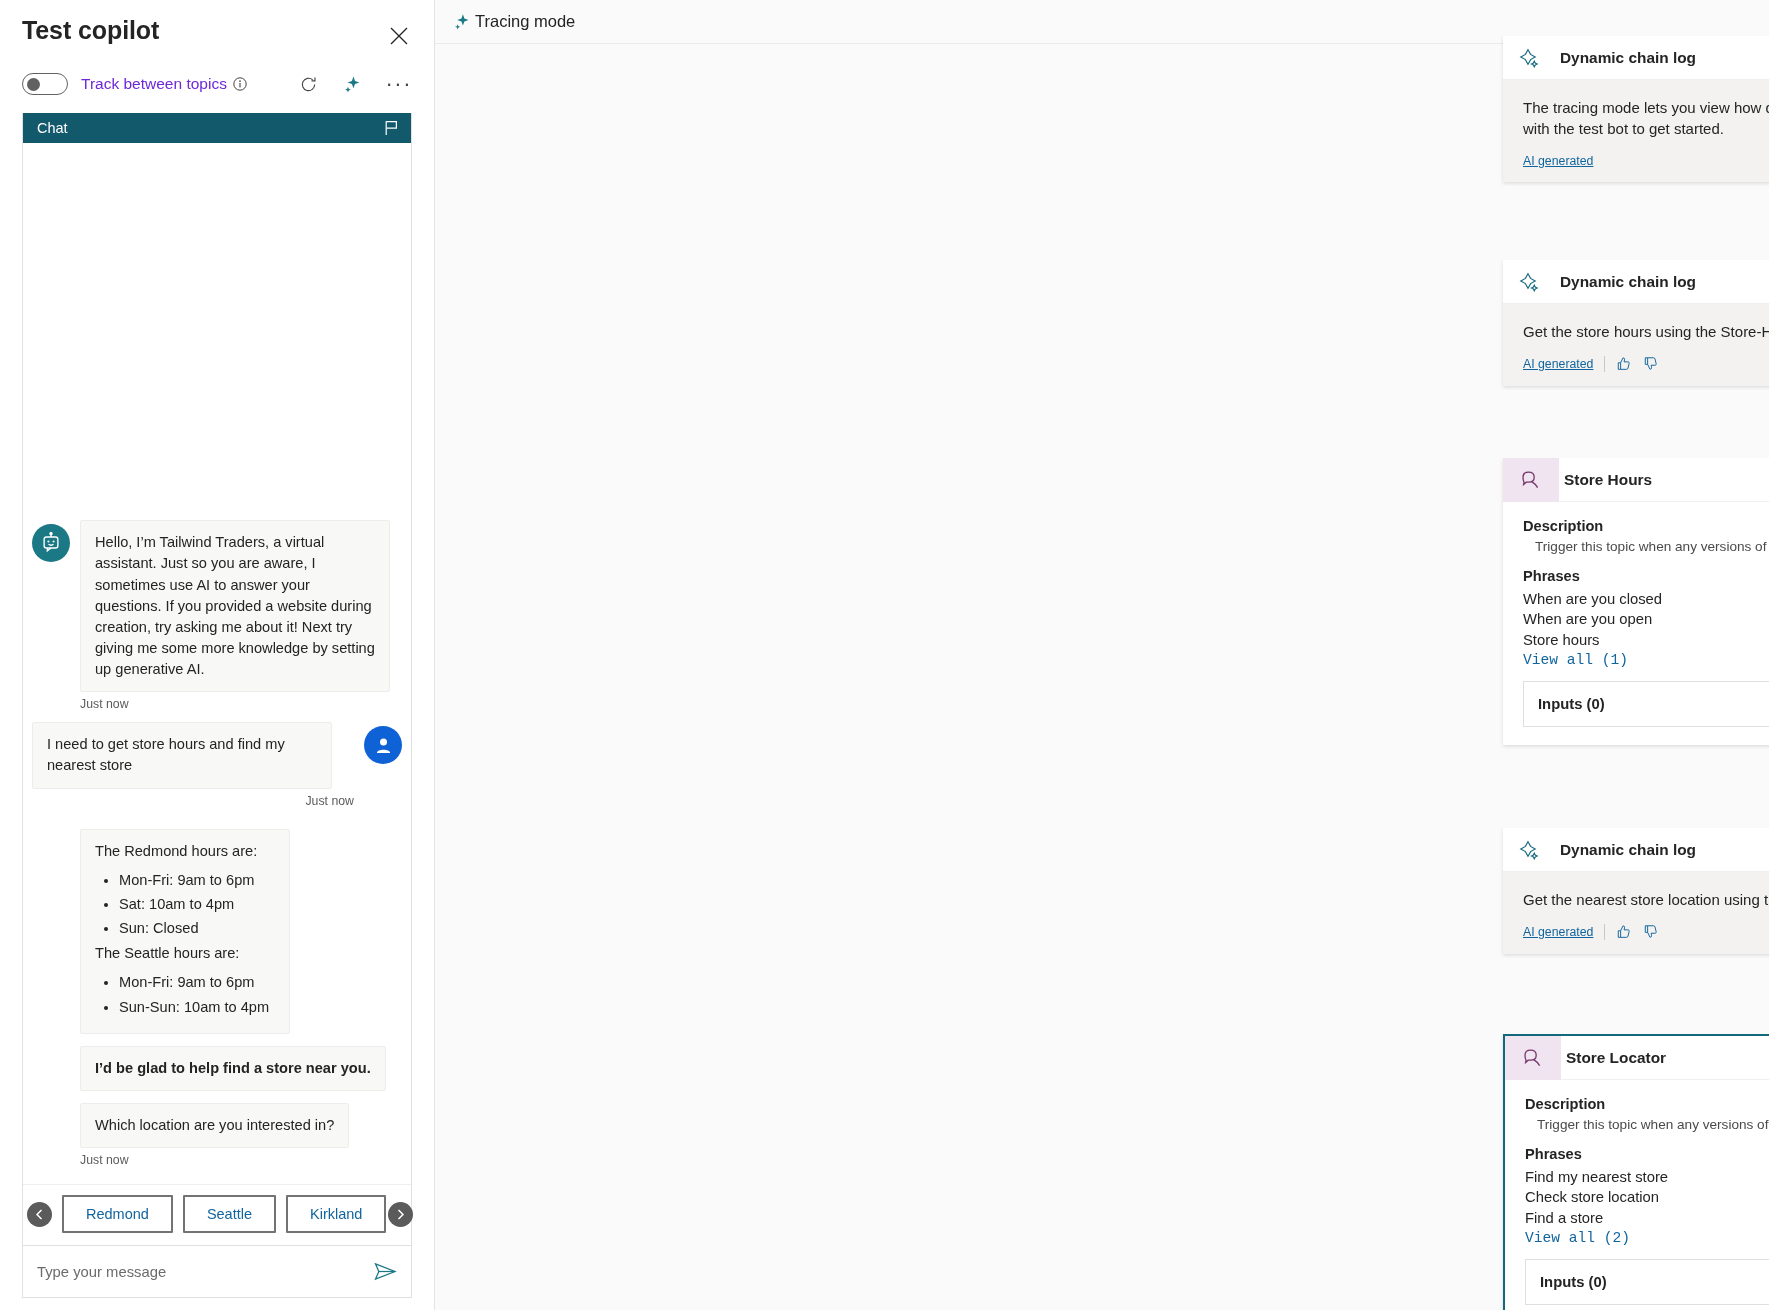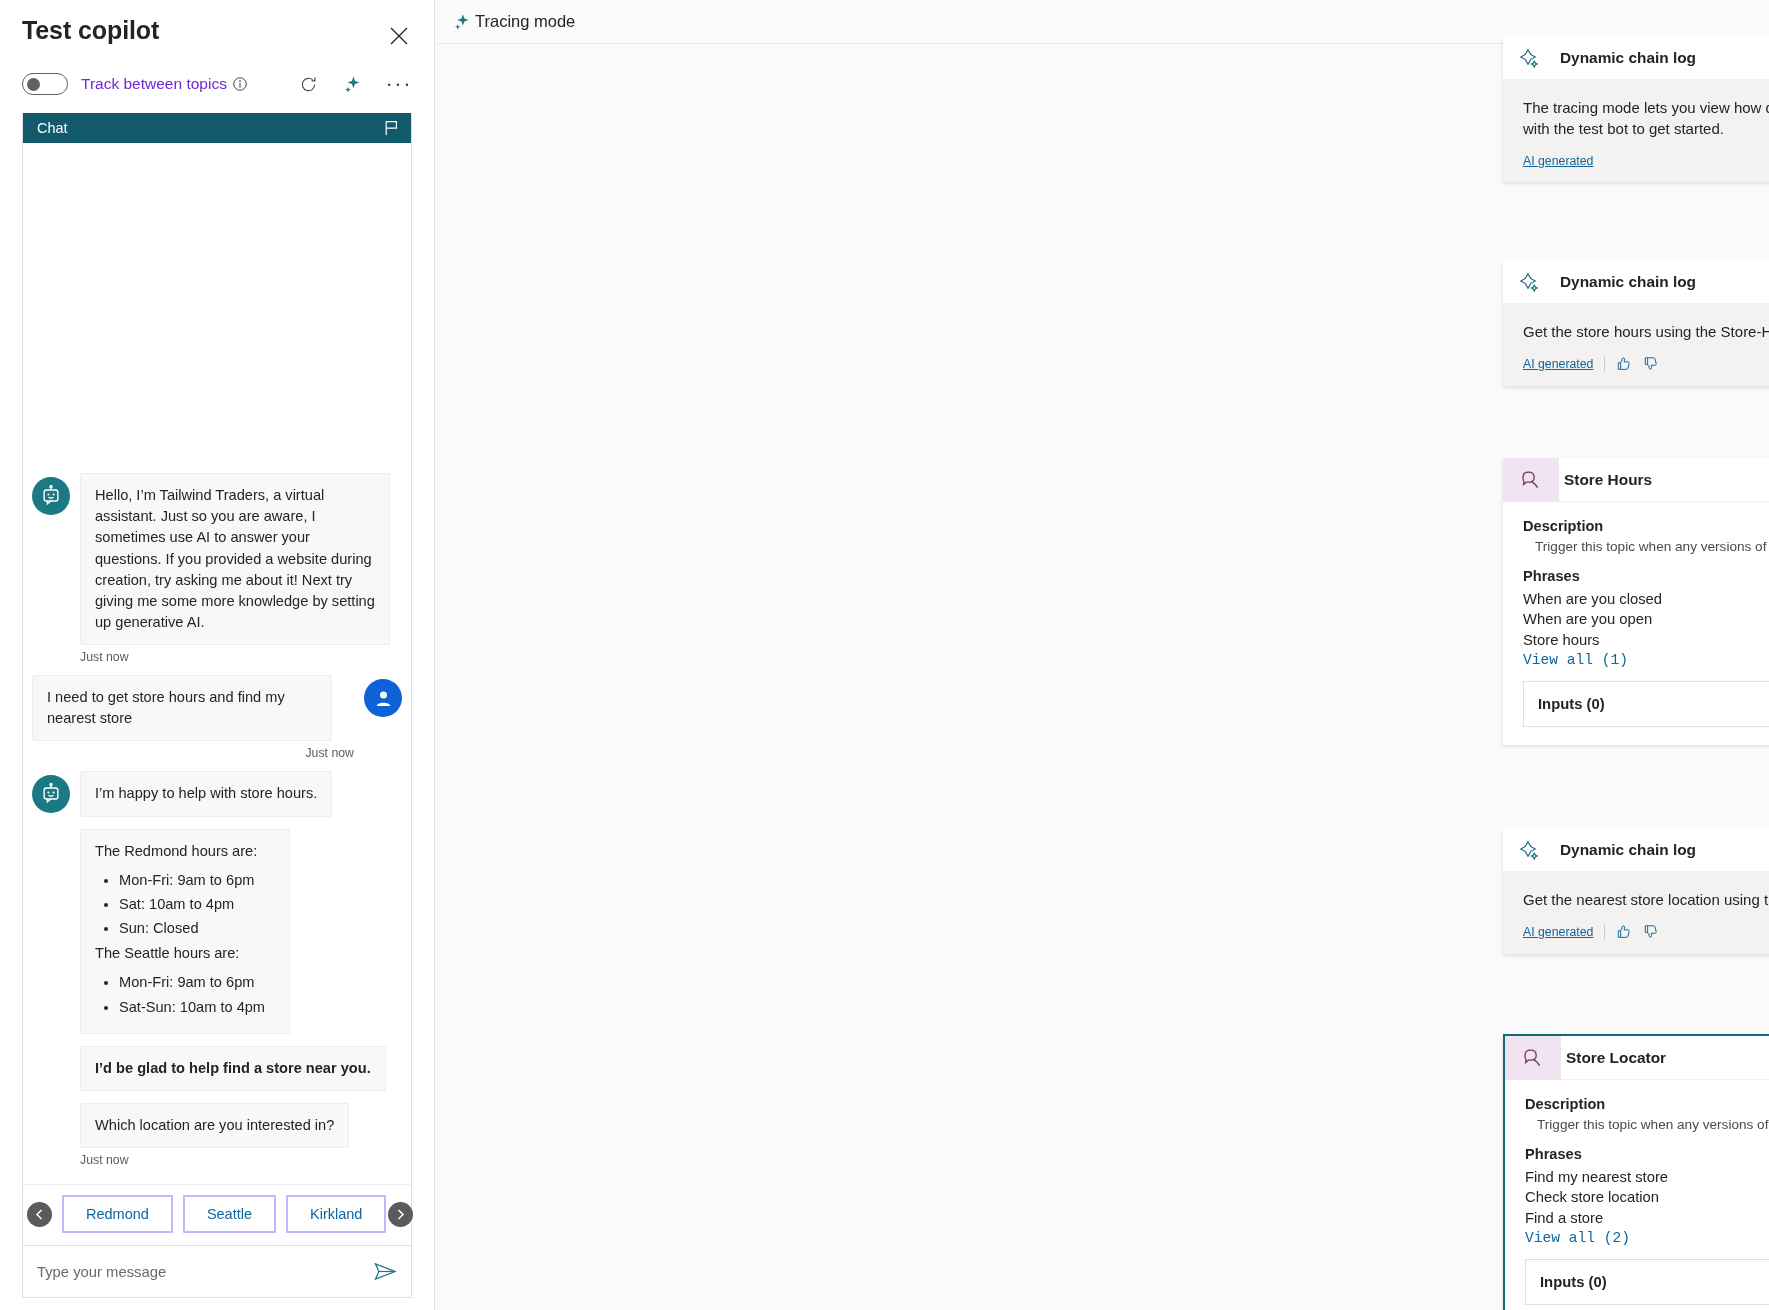"I’m happy to help with" div.msg-group { html: <div> <div> <div> <svg> <rect></rect> <path></path> <circle></circle> <circle></circle> <circle></circle> <path></path> <path></path> </svg> </div> <div>I’m happy to help with store hours.</div> </div> </div> -> none }
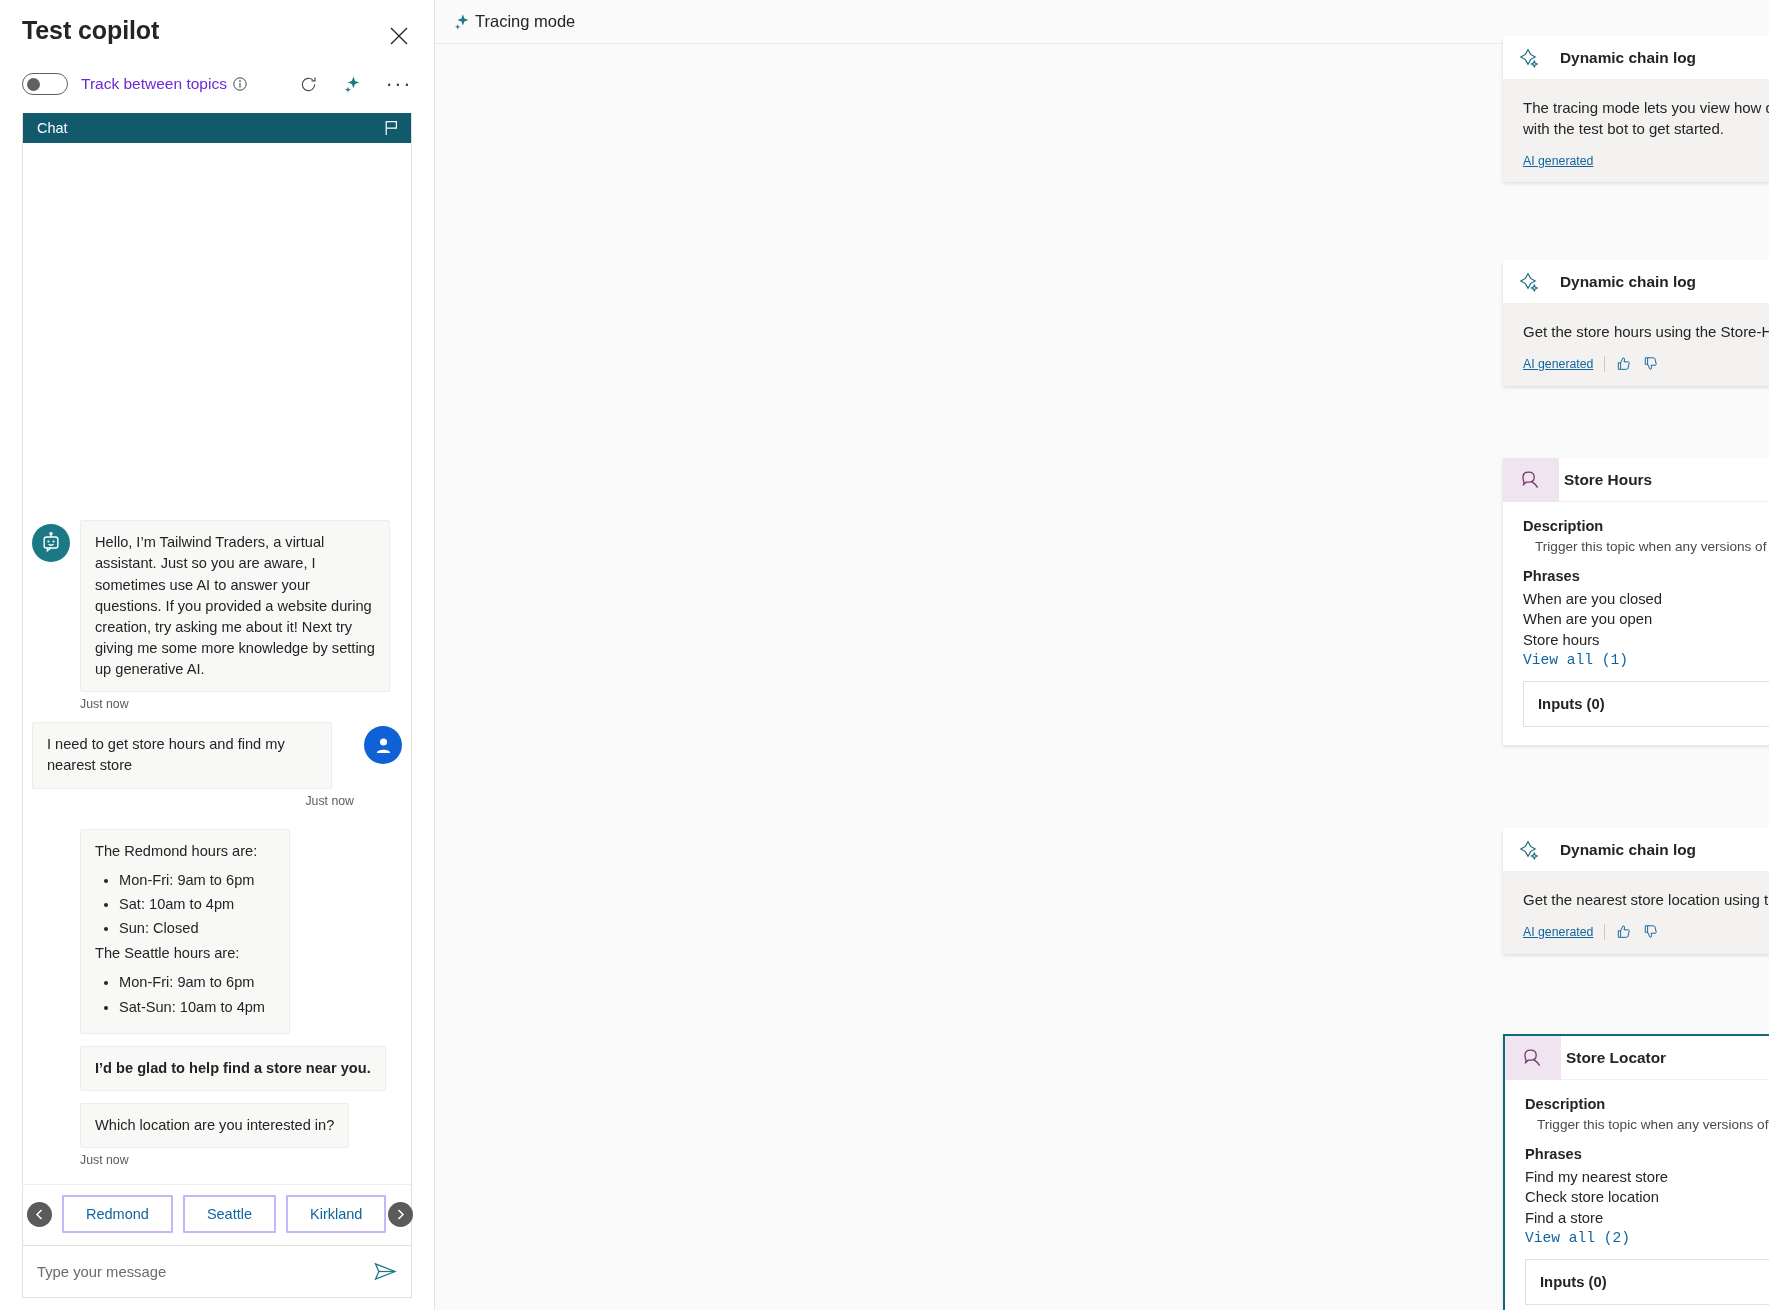"Sat-Sun: 10am to 4pm" li { text: Sat-Sun -> Sun-Sun }
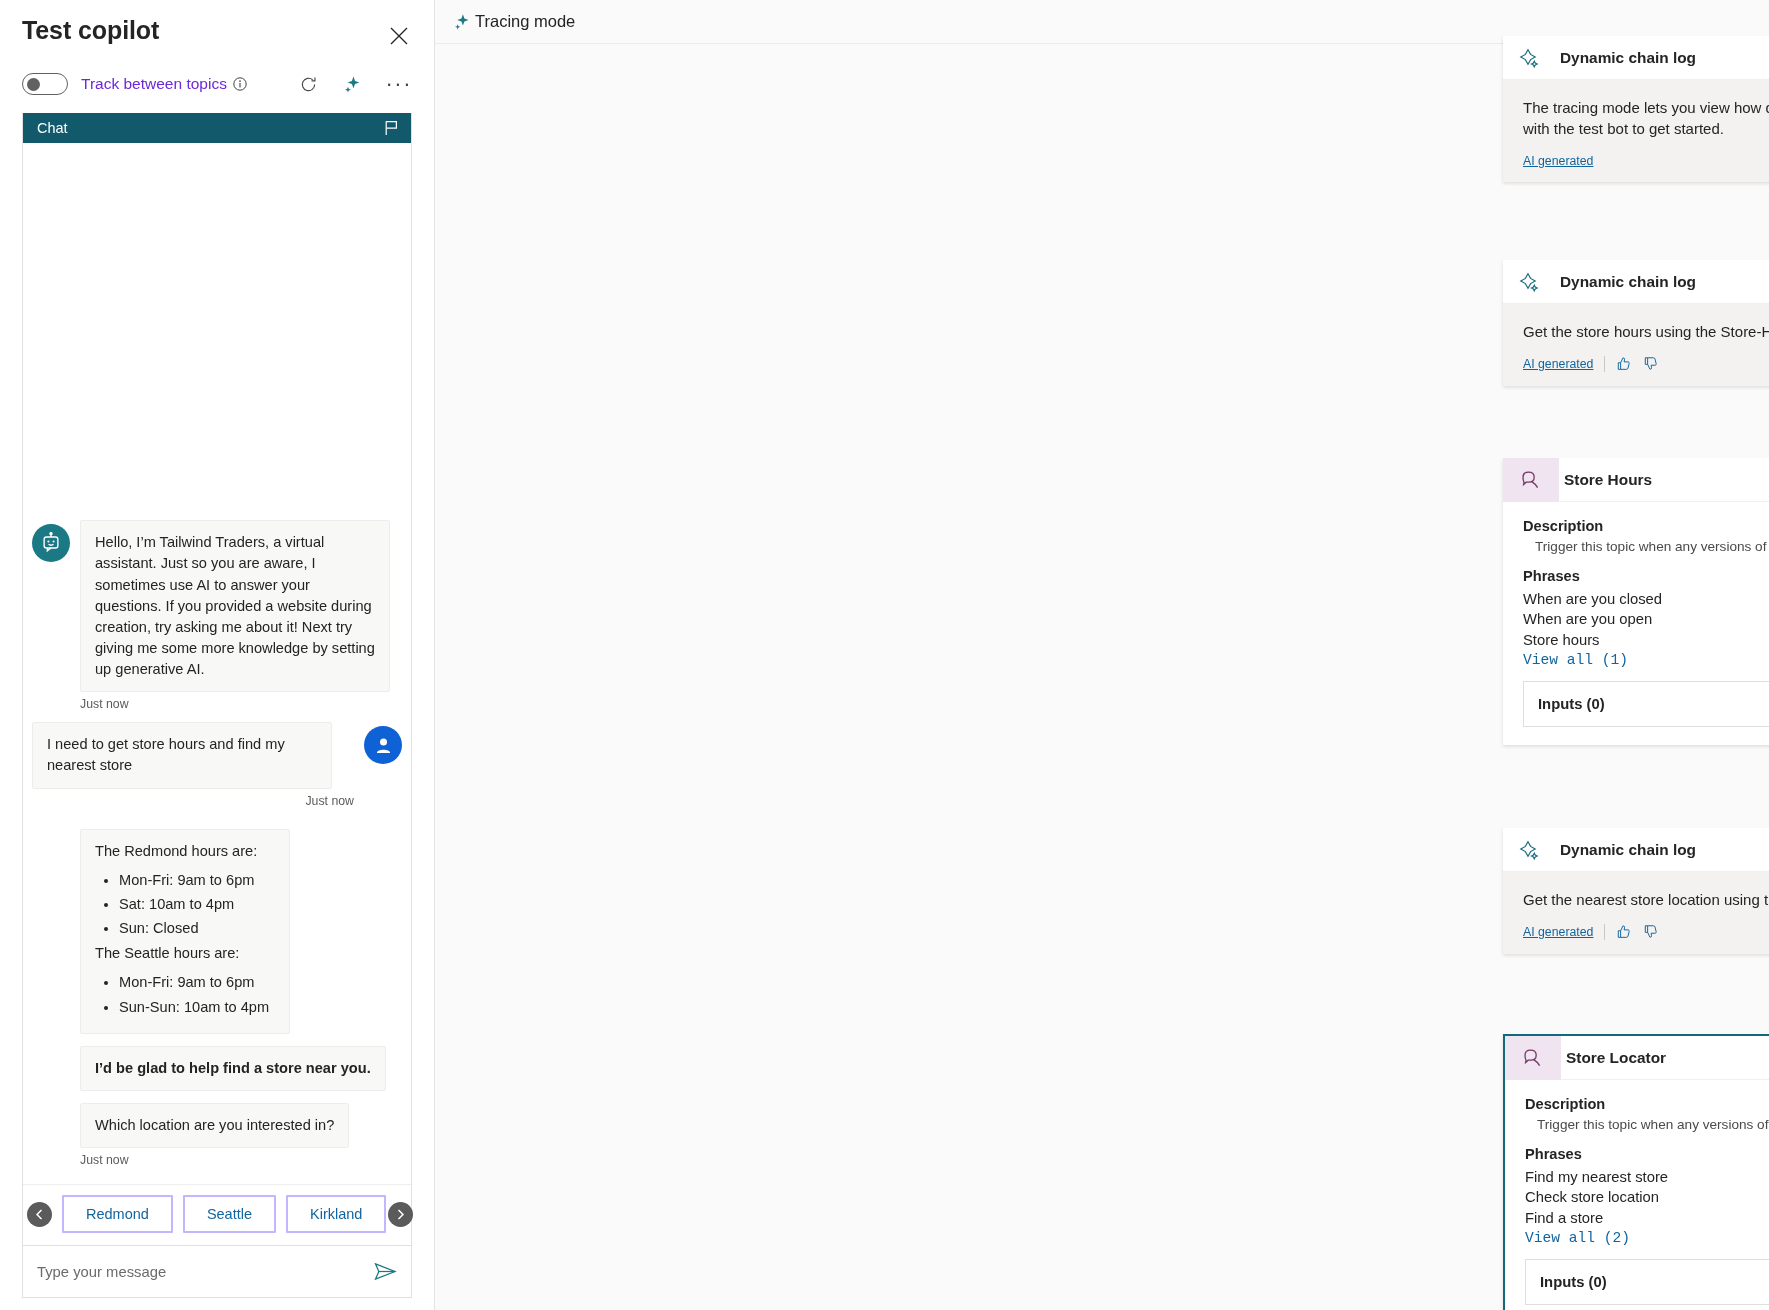"Redmond" .chip { border: 2px solid #c4b5fd -> 2px solid #737373 }
